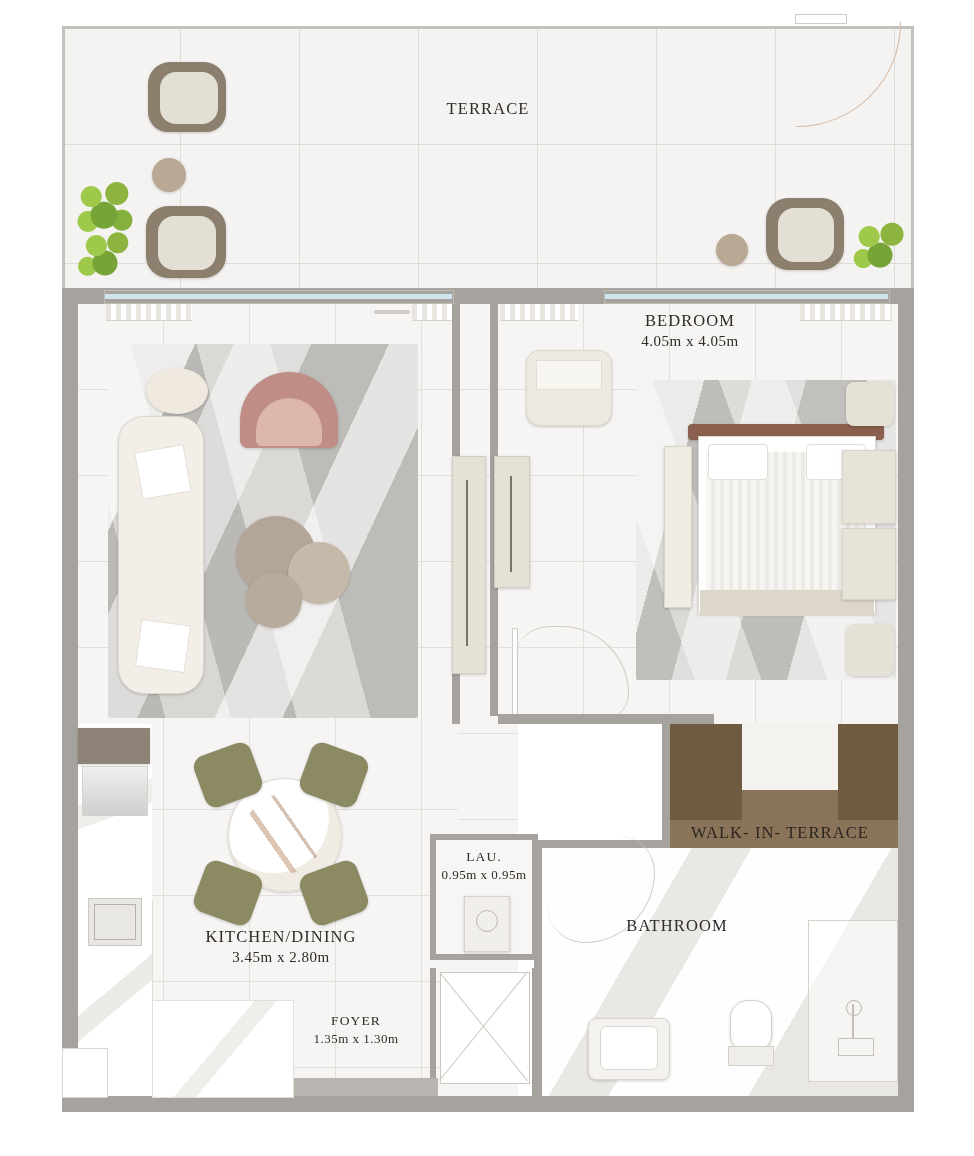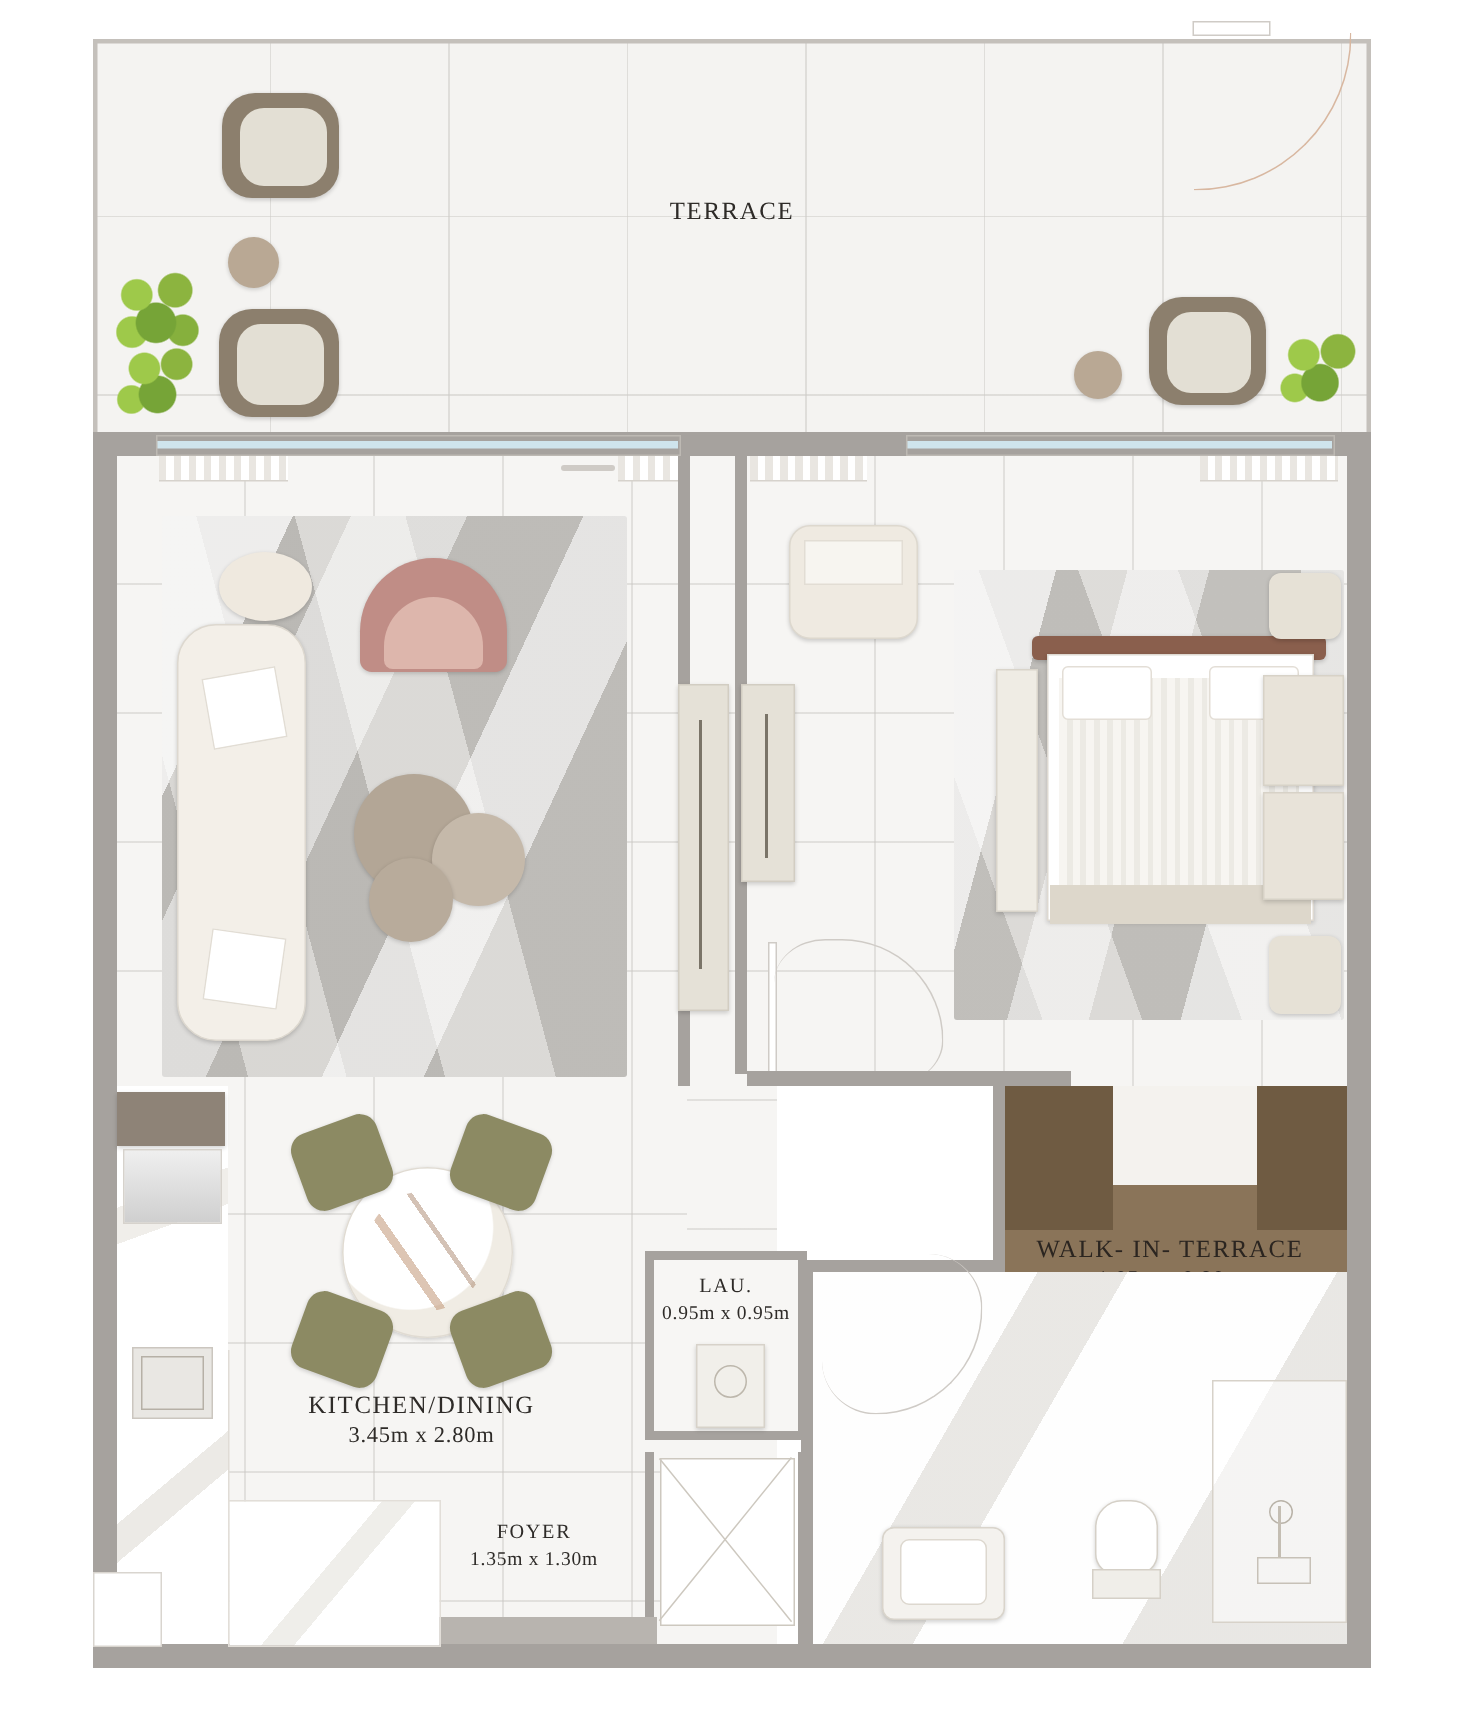"TERRACE" div.label { margin-top: 32px -> none }
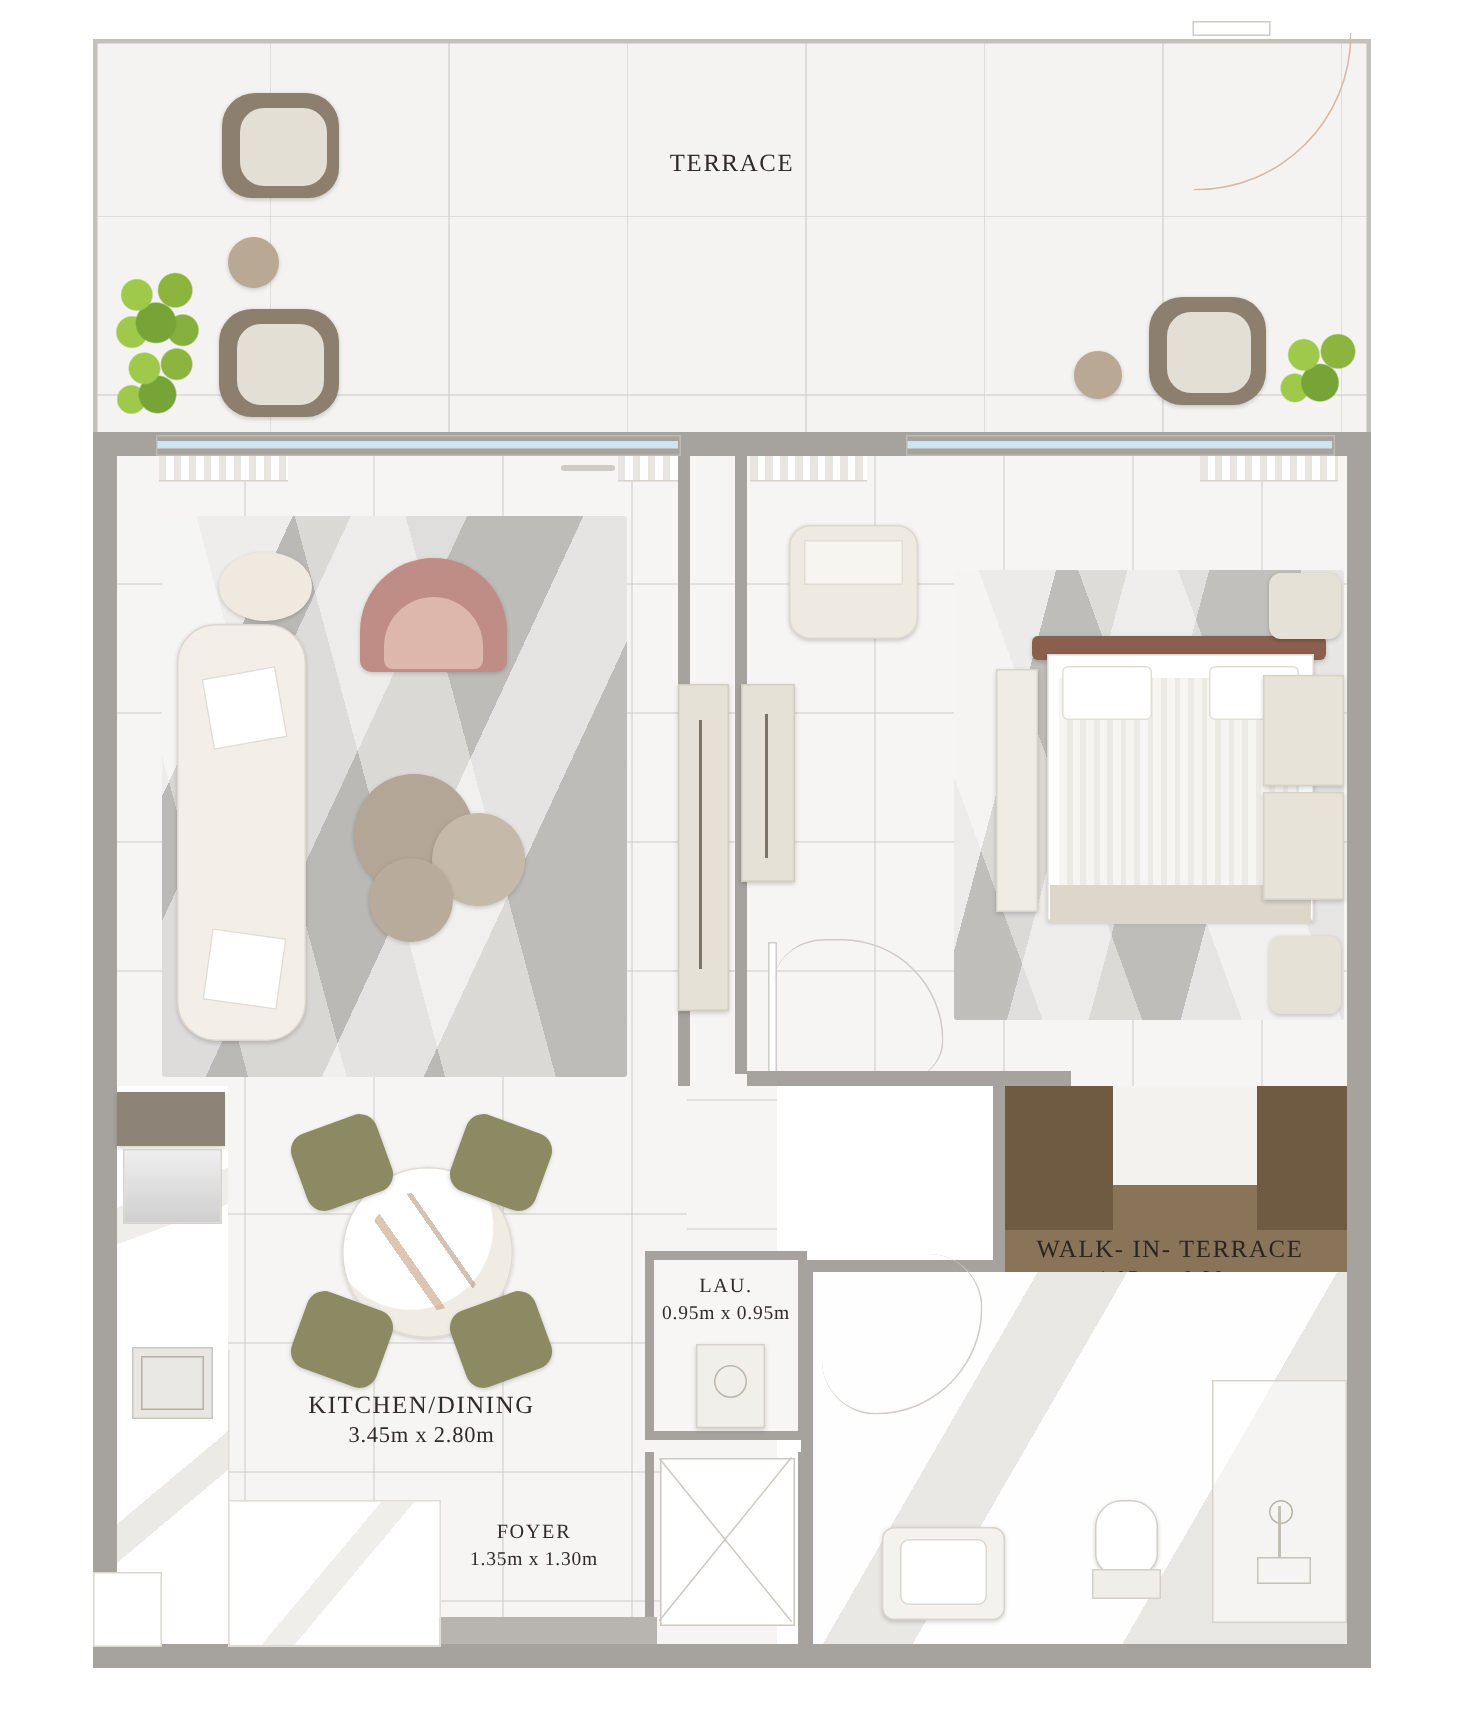"BEDROOM" div.label { html: none -> <div> <span>BEDROOM</span> <span>4.05m x 4.05m</span> </div> }
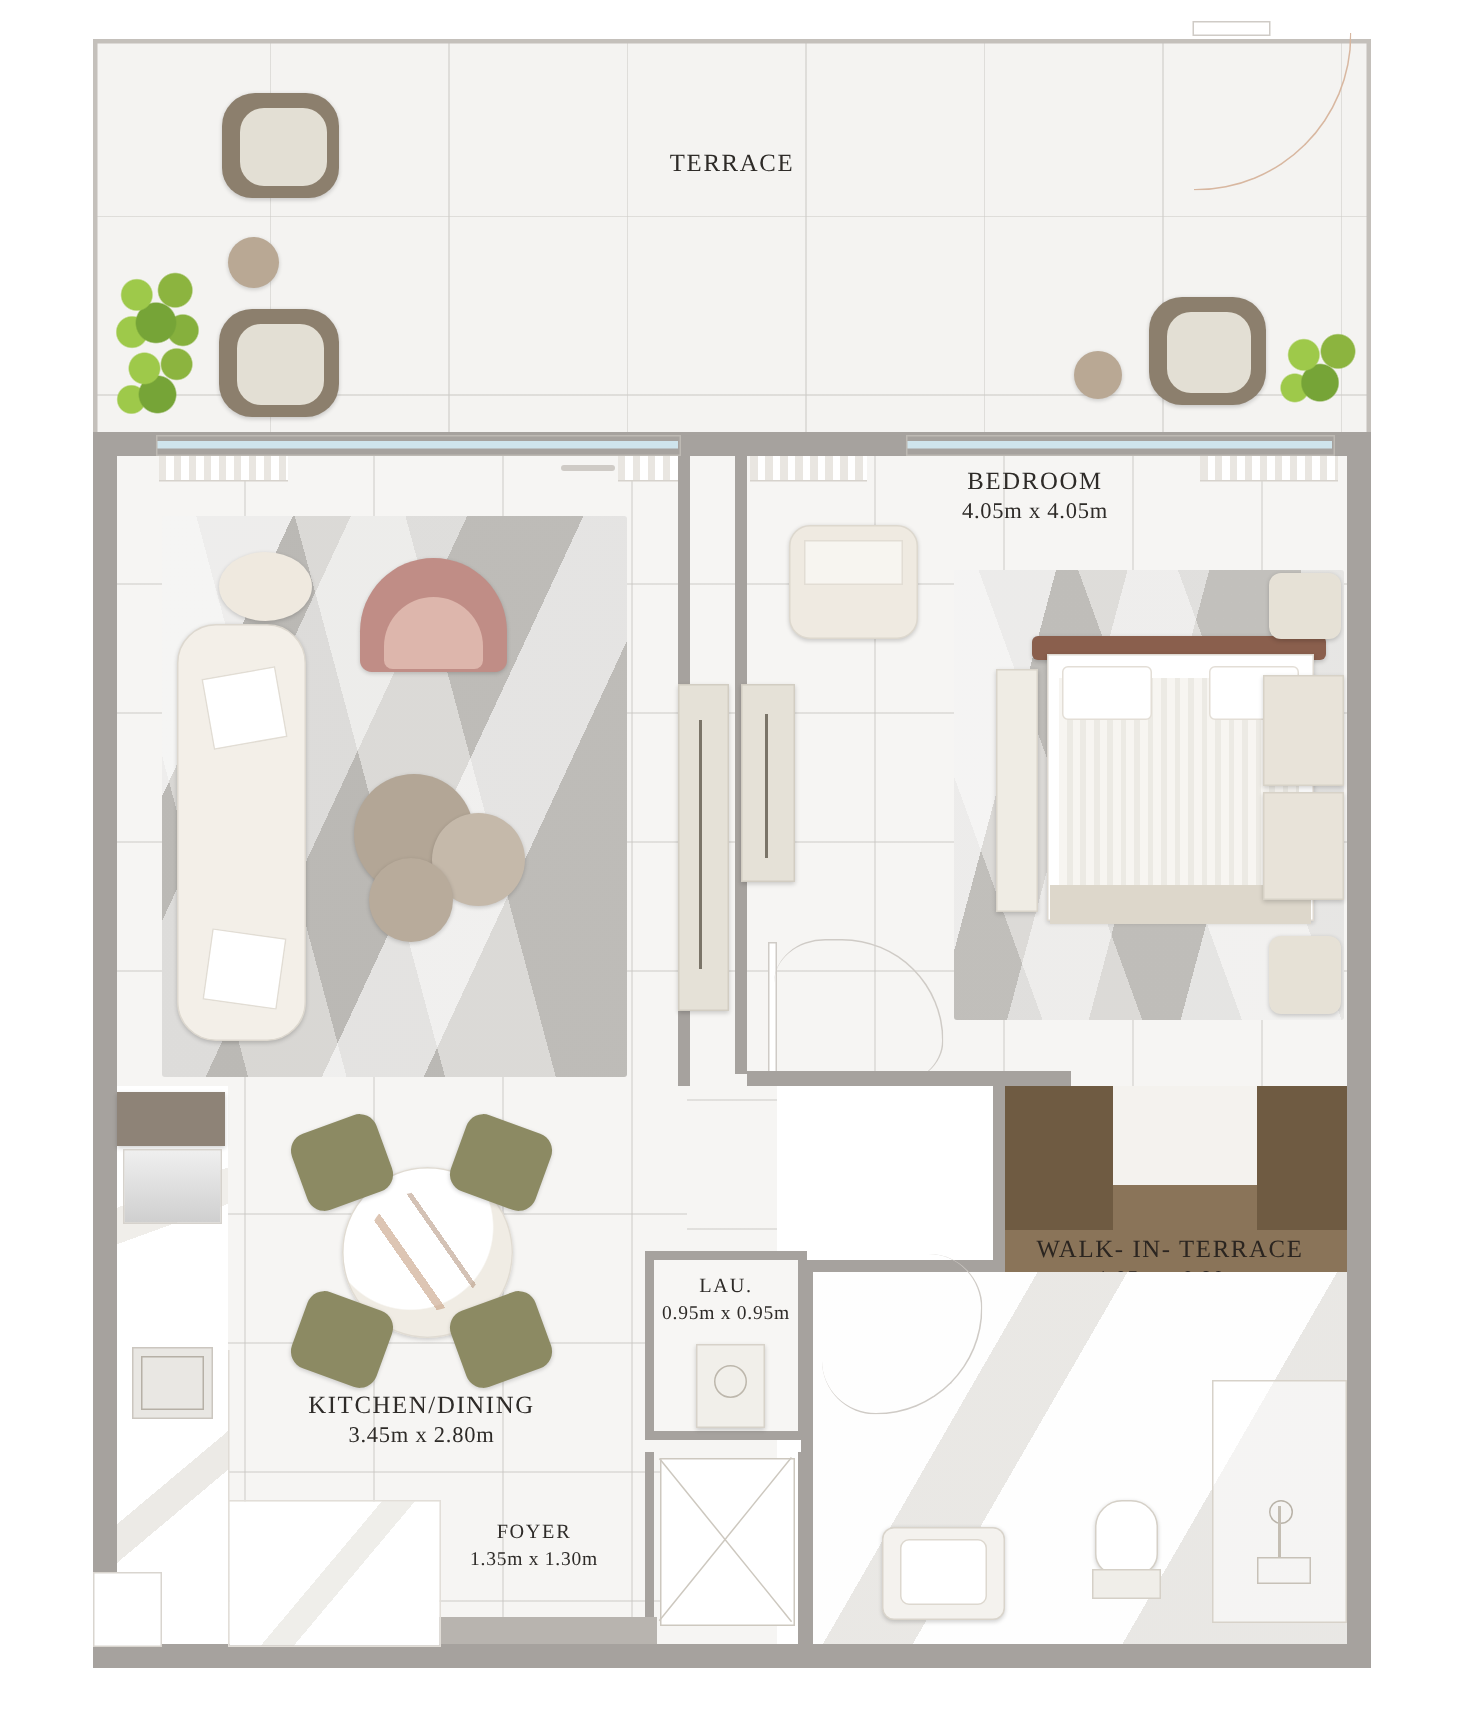"BATHROOM" span.name { html: none -> <span>BATHROOM</span> }
